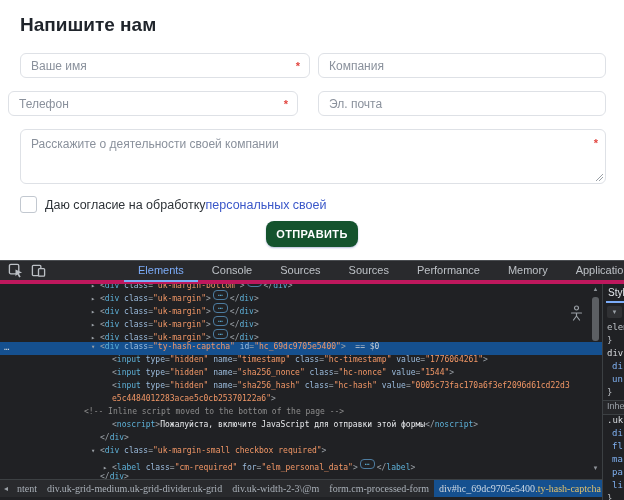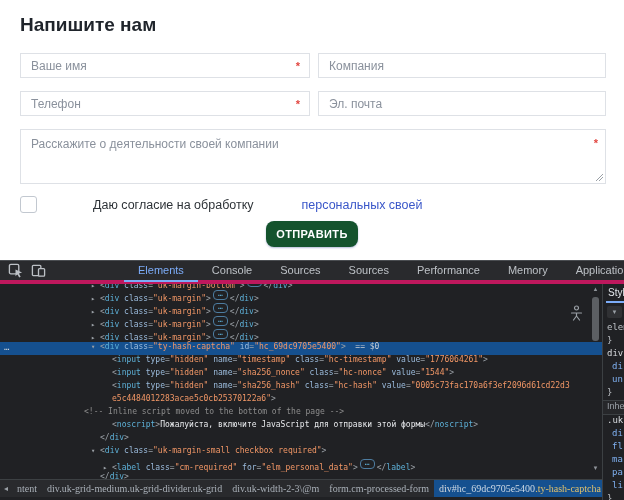"Ваше имя" .fld input,.fld textarea { border-radius: 0 -> 6px }
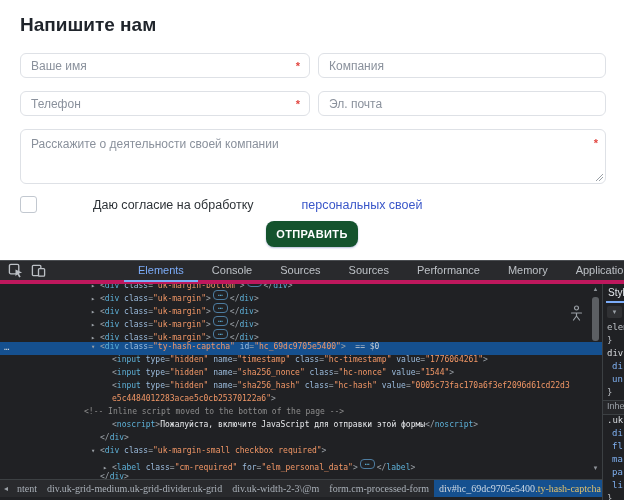"Телефон" div.fld { left: 20px -> 8px }
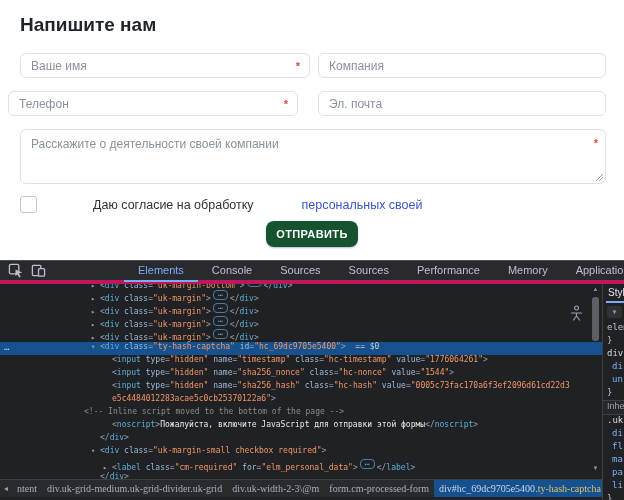"Даю согласие на обработку" .consent { gap: 48px -> none }
